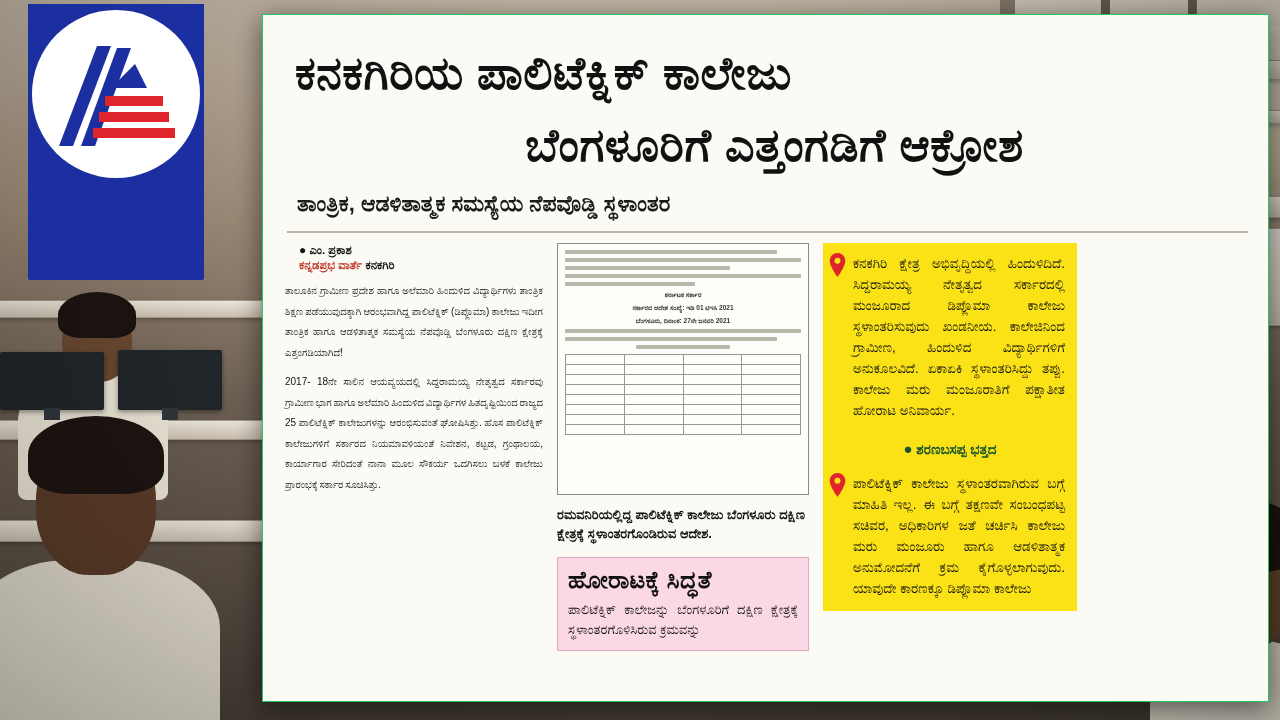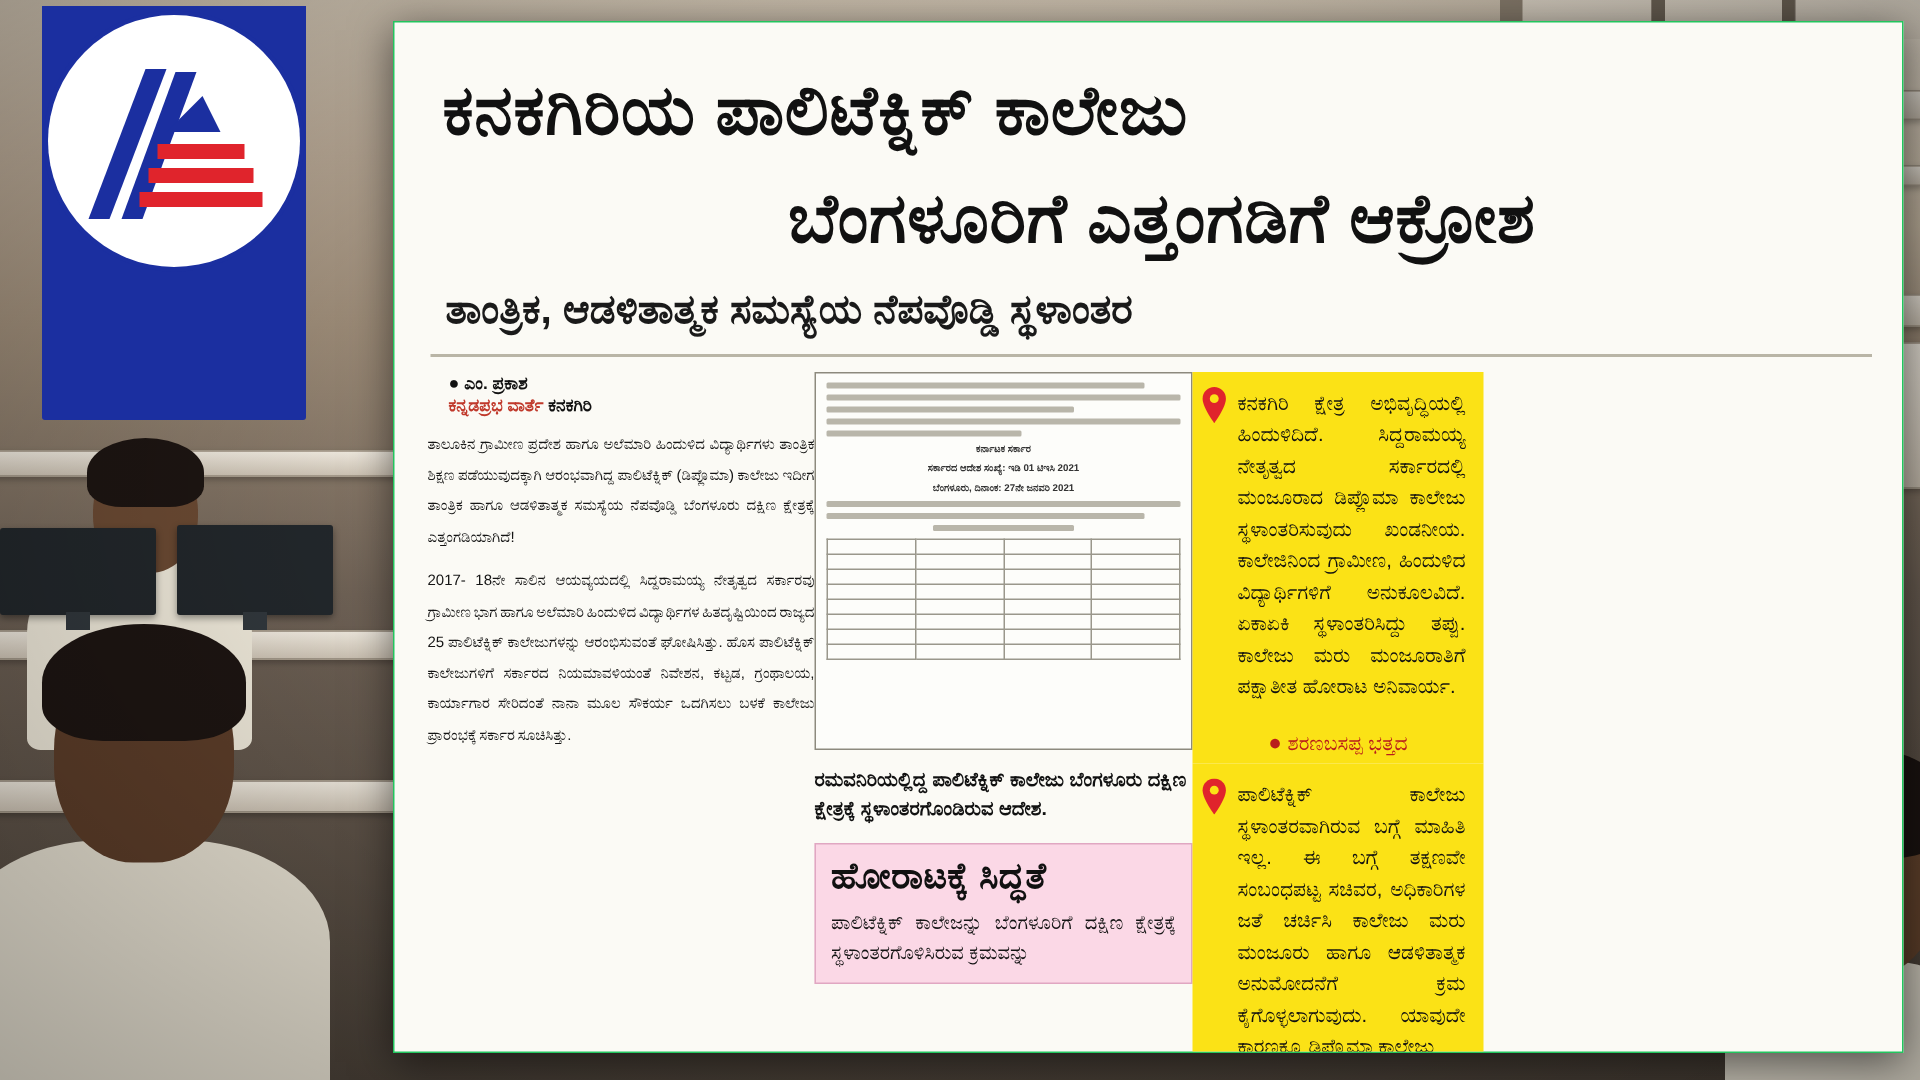"ತಾಂತ್ರಿಕ, ಆಡಳಿತಾತ್ಮಕ ಸಮಸ್ಯೆಯ ನೆಪವೊಡ್ಡಿ" .subhead { font-size: 27px -> 22px }
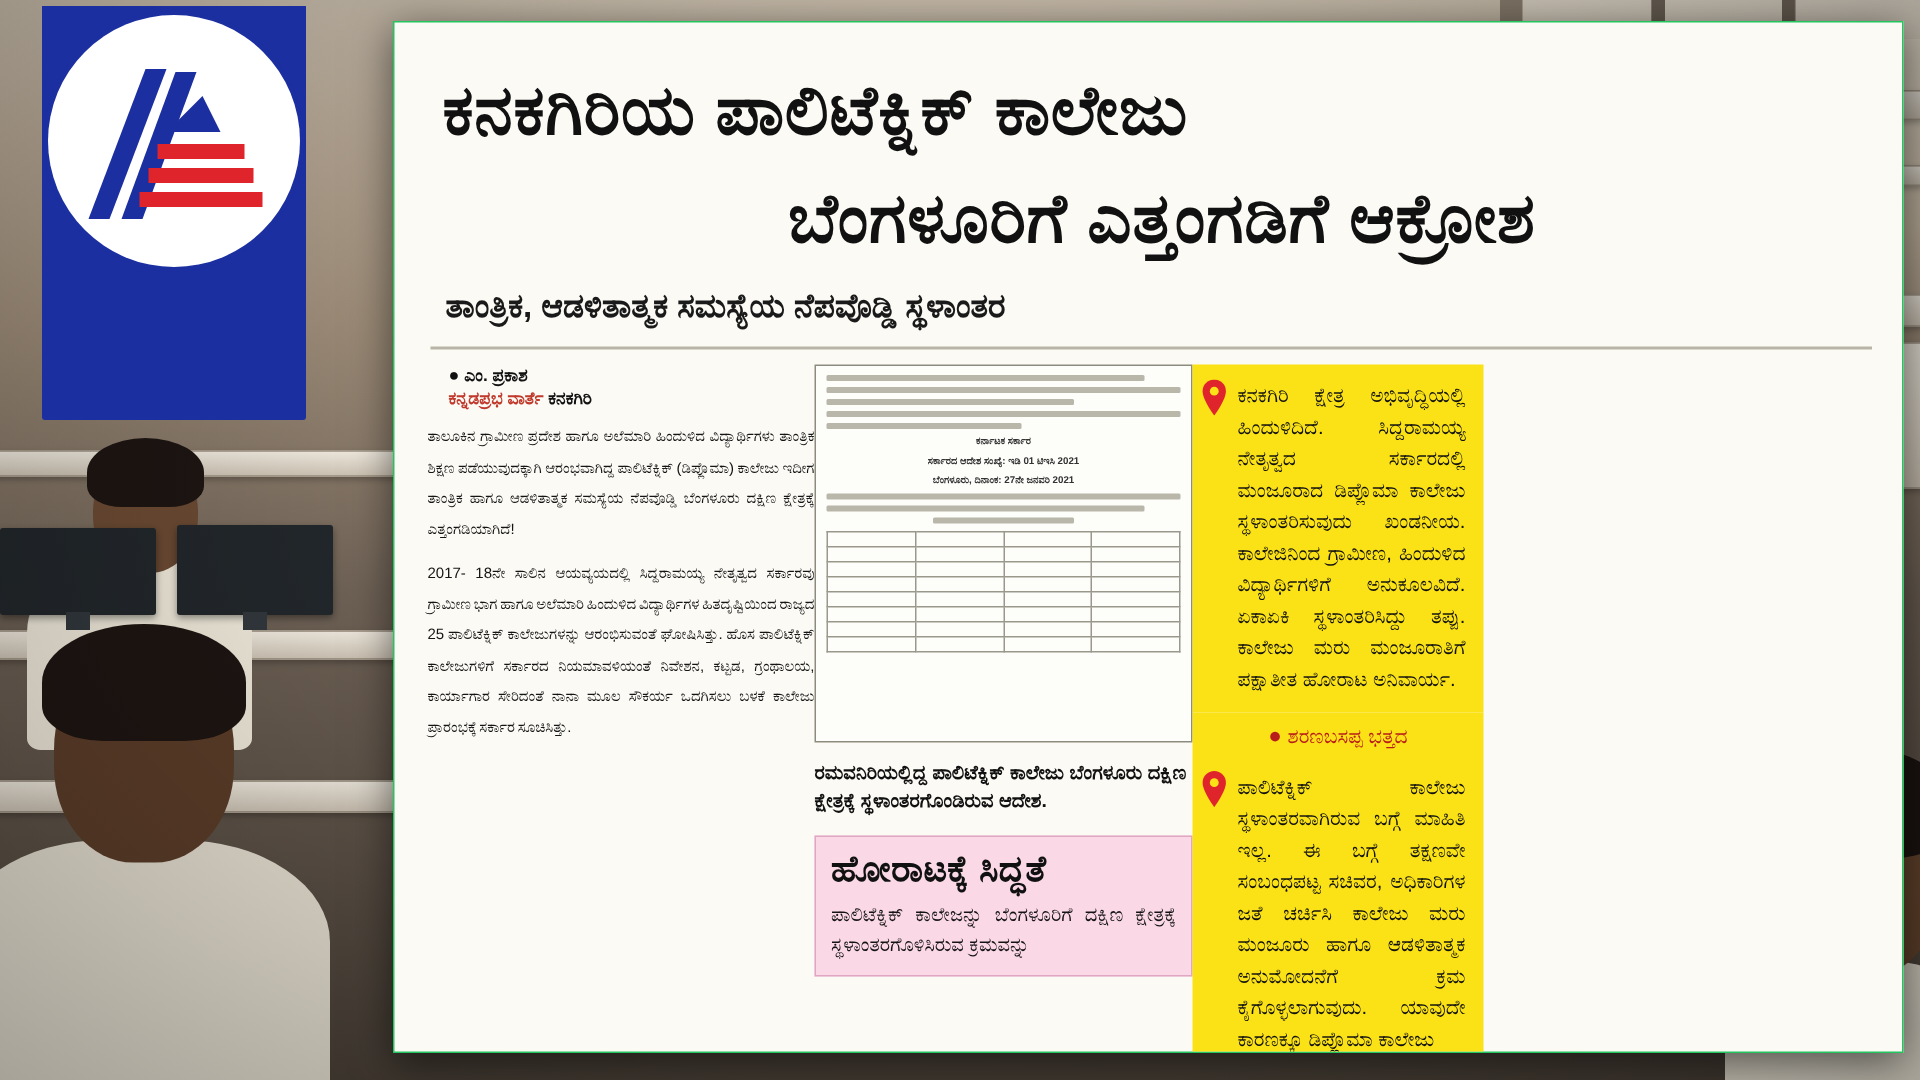"● ಎಂ. ಪ್ರಕಾಶ" .columns { gap: none -> 14px }
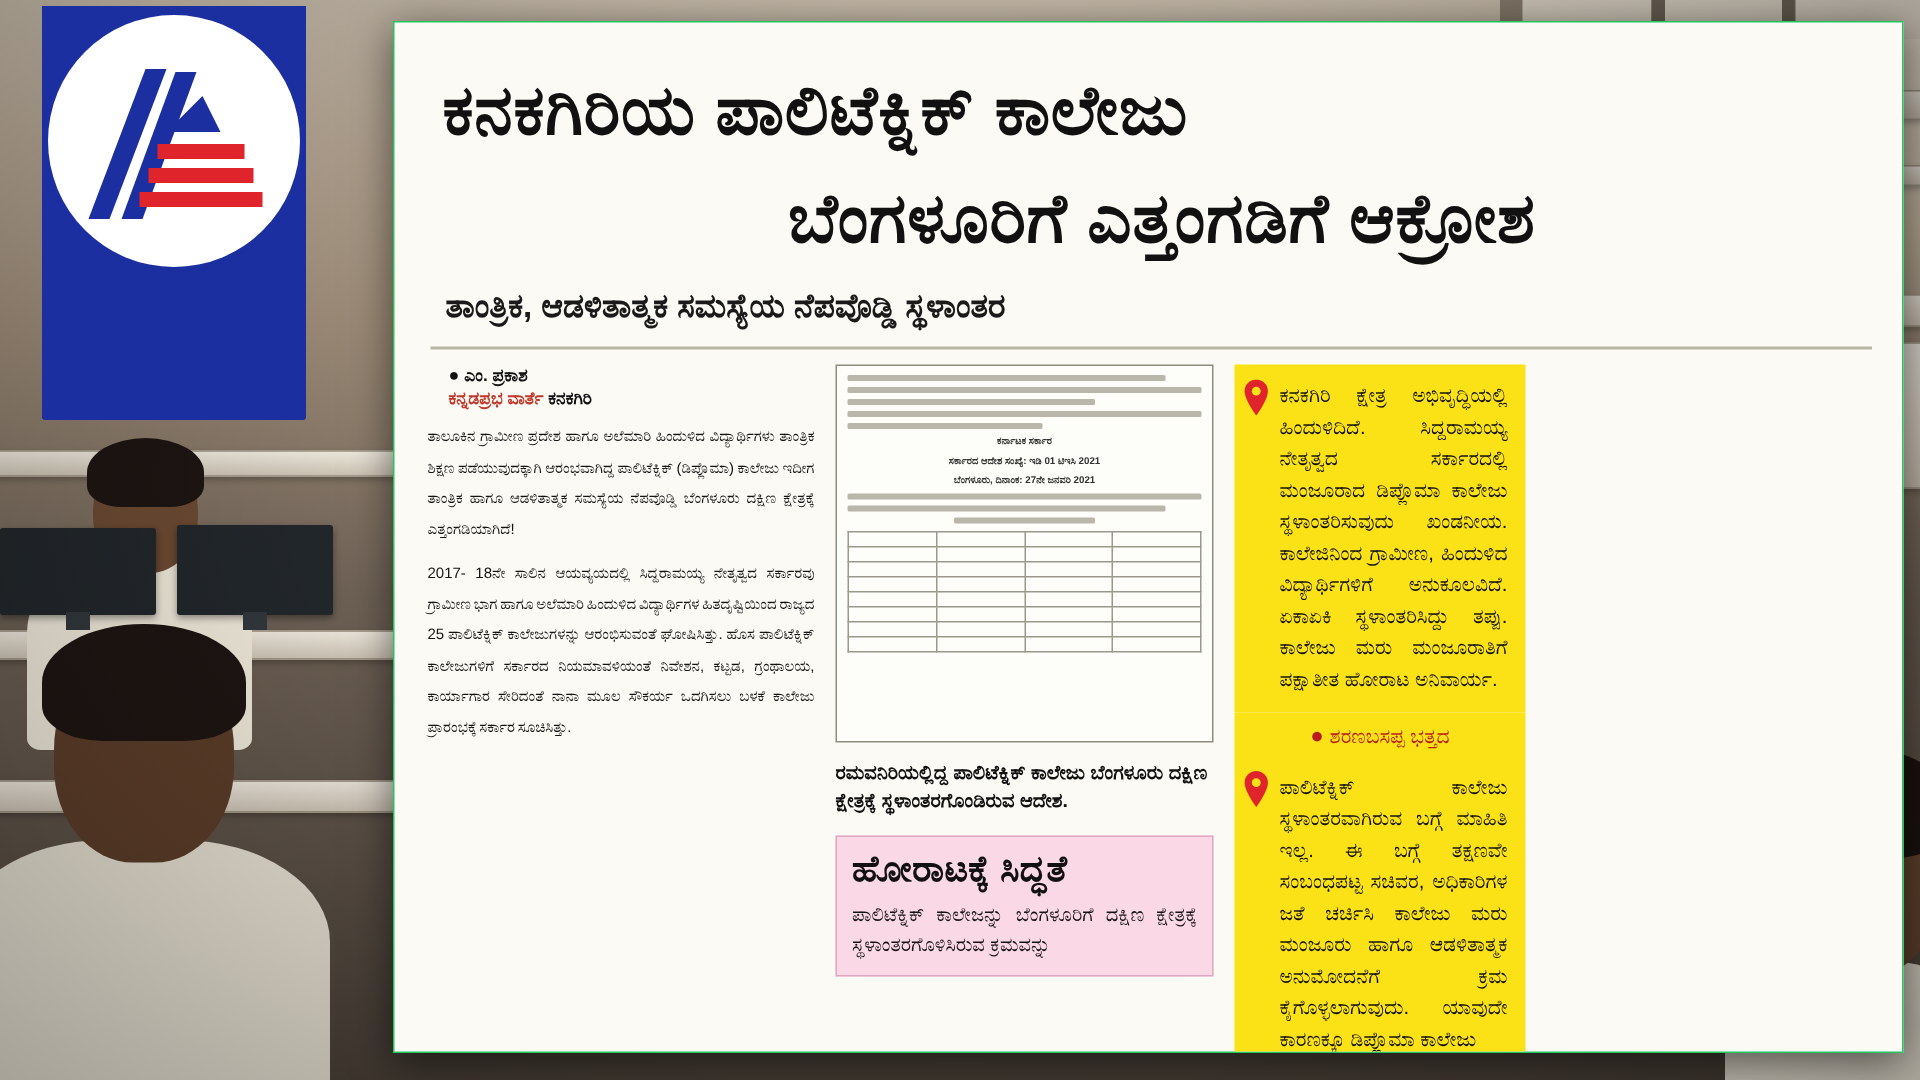"ಕನಕಗಿರಿ ಕ್ಷೇತ್ರ ಅಭಿವೃದ್ಧಿಯಲ್ಲಿ" .col-yellow { width: 194px -> 254px }
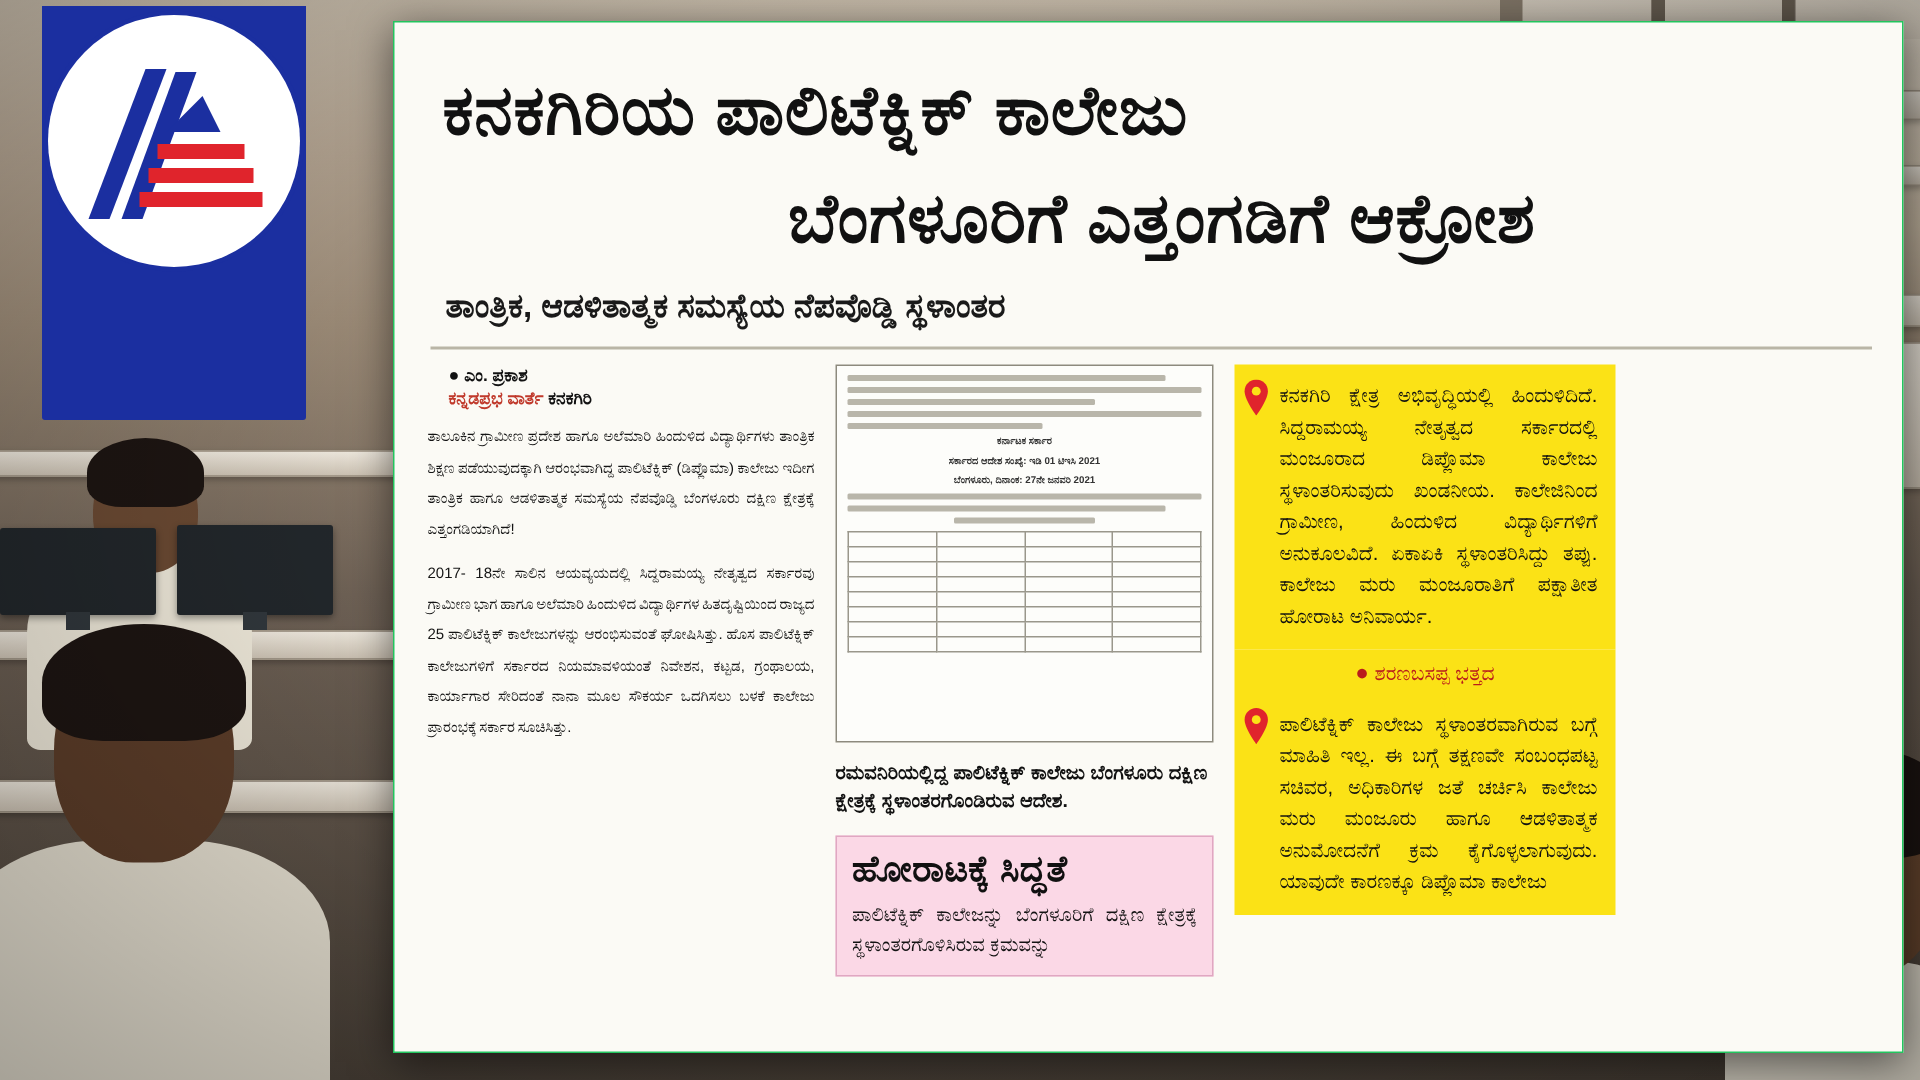"● ಶರಣಬಸಪ್ಪ ಭತ್ತದ" .bullet-line { color: #b91c1c -> #14532d; font-weight: normal -> bold }
